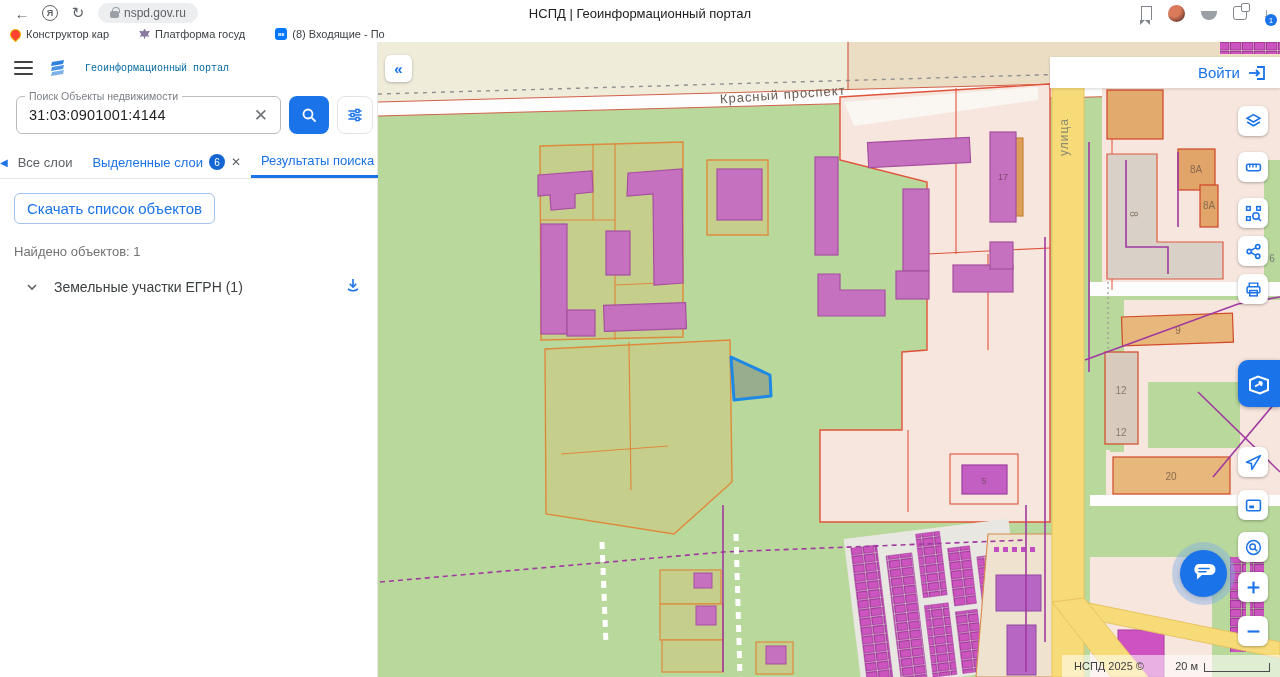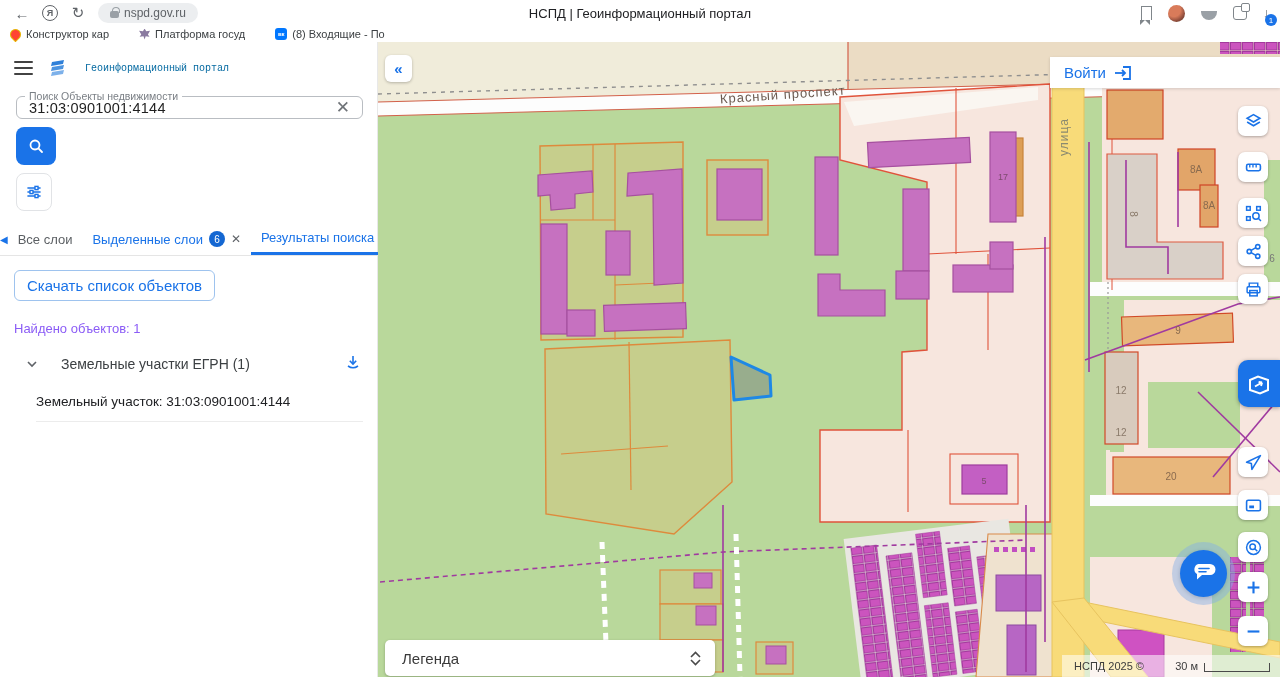"Войти" .login-bar { justify-content: flex-start -> flex-end }
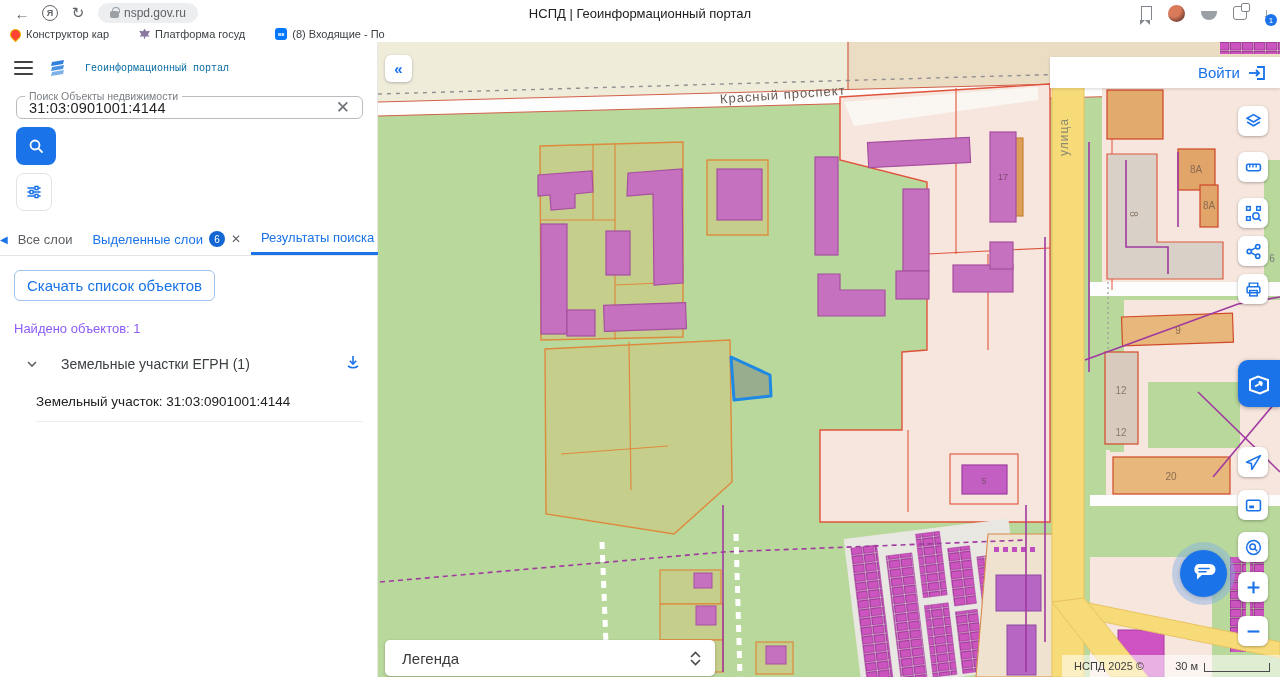"Поиск Объекты недвижимости" .search-row { flex-direction: column -> none; margin: 6px 14px 12px 16px -> 6px 4px 12px 16px }
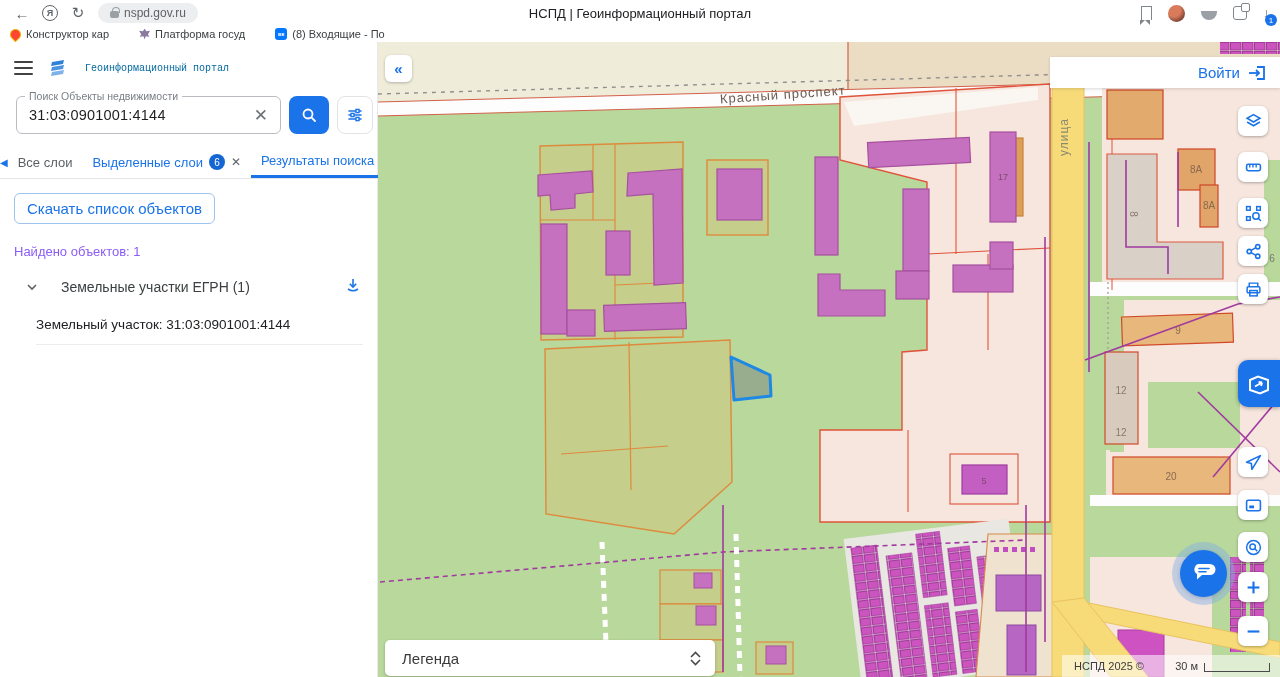"Найдено объектов: 1" .found { color: #8b5cf6 -> #737373 }
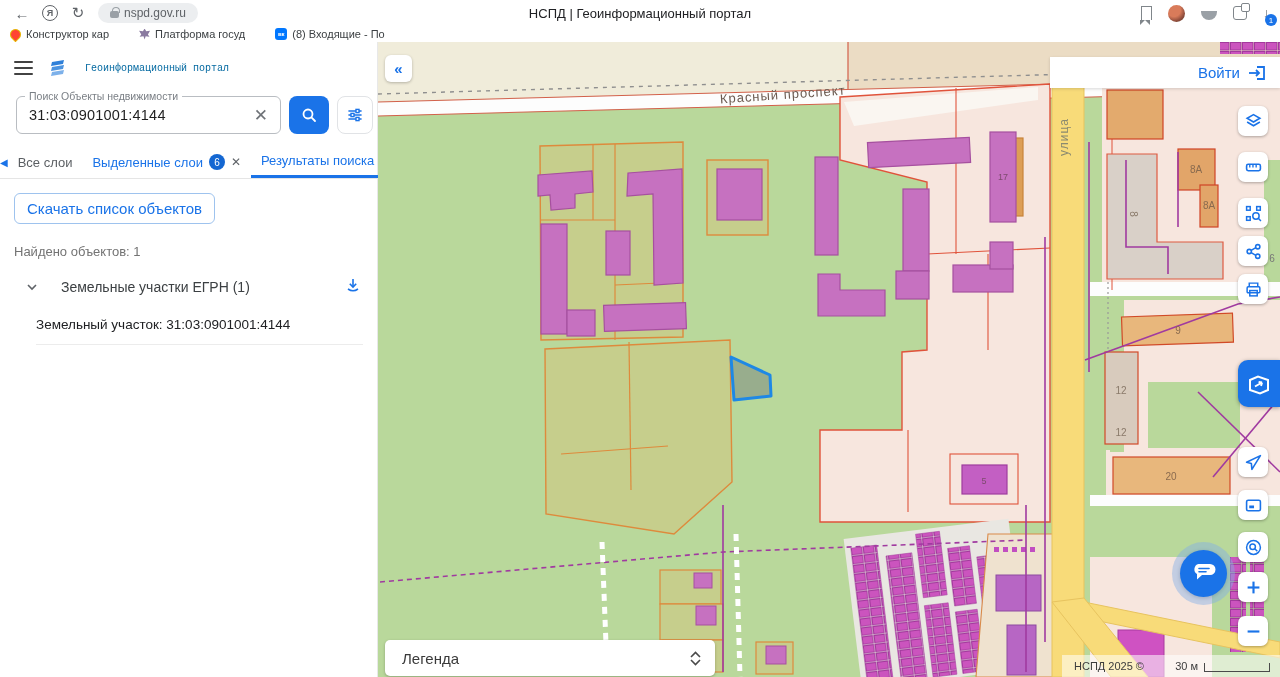"Земельные участки ЕГРН (1)" .group-row { gap: 23px -> 16px }
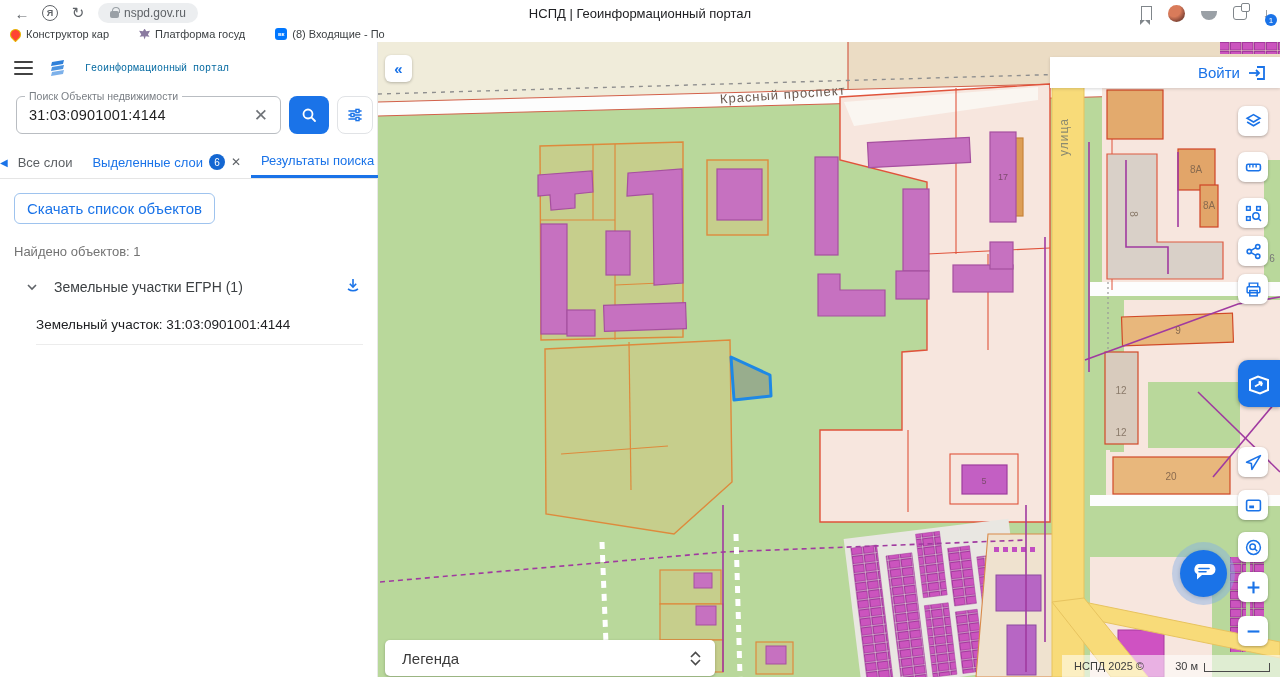"Земельный участок: 31:03:0901001:4144" div.result-item { html: <div>Земельный участок: 31:03:0901001:4144</div> -> none }
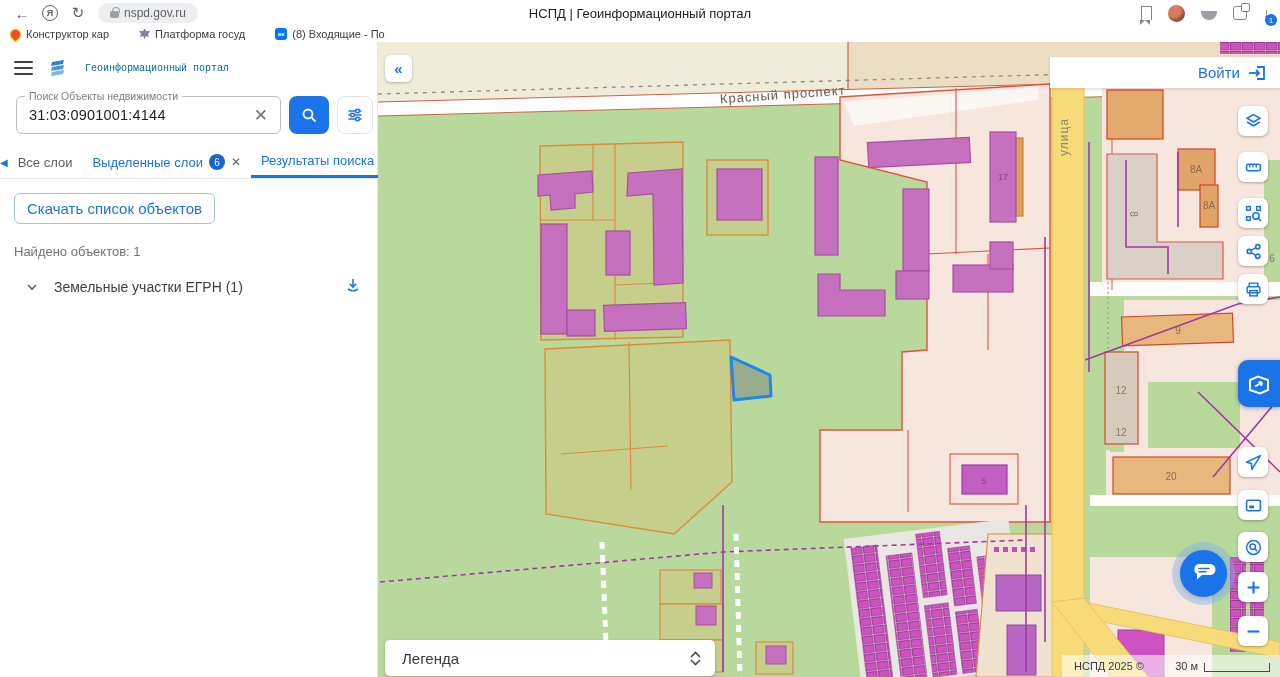"Легенда" div.legend-bar { html: <div> <span>Легенда</span> <span> <svg> <polyline></polyline> </svg> <svg> <polyline></polyline> </svg> </span> </div> -> none }
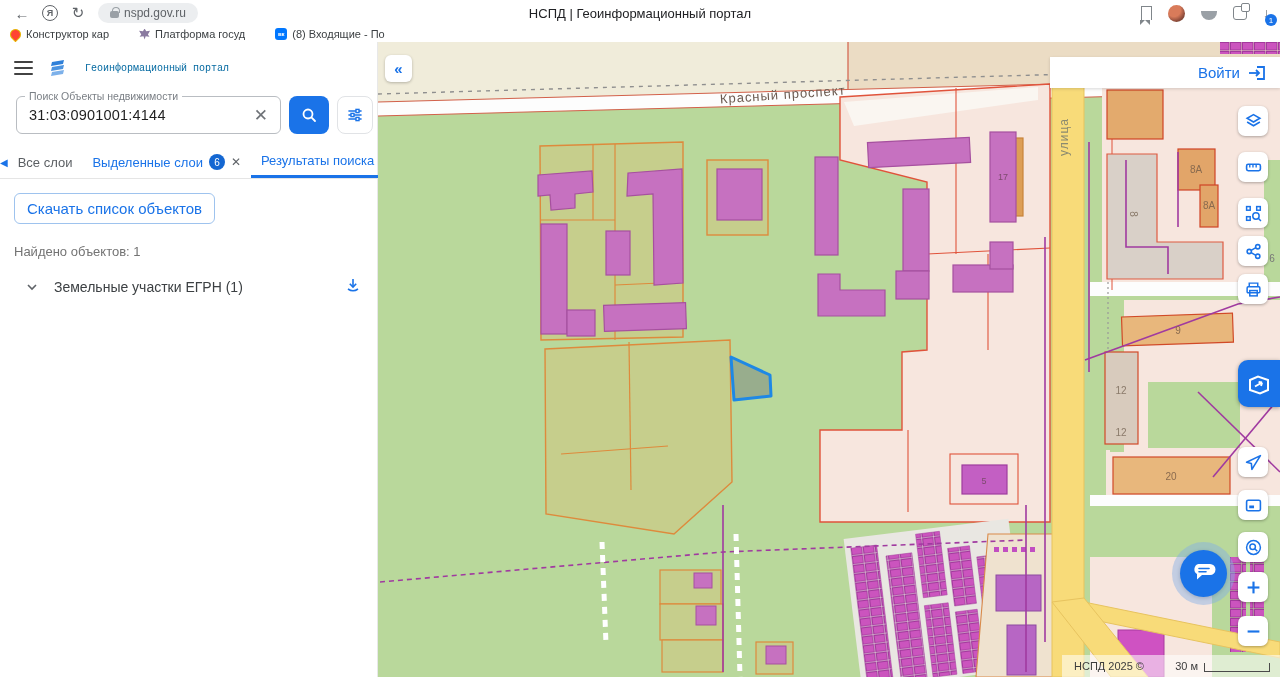"30 м" span { text: 30 -> 20 }
